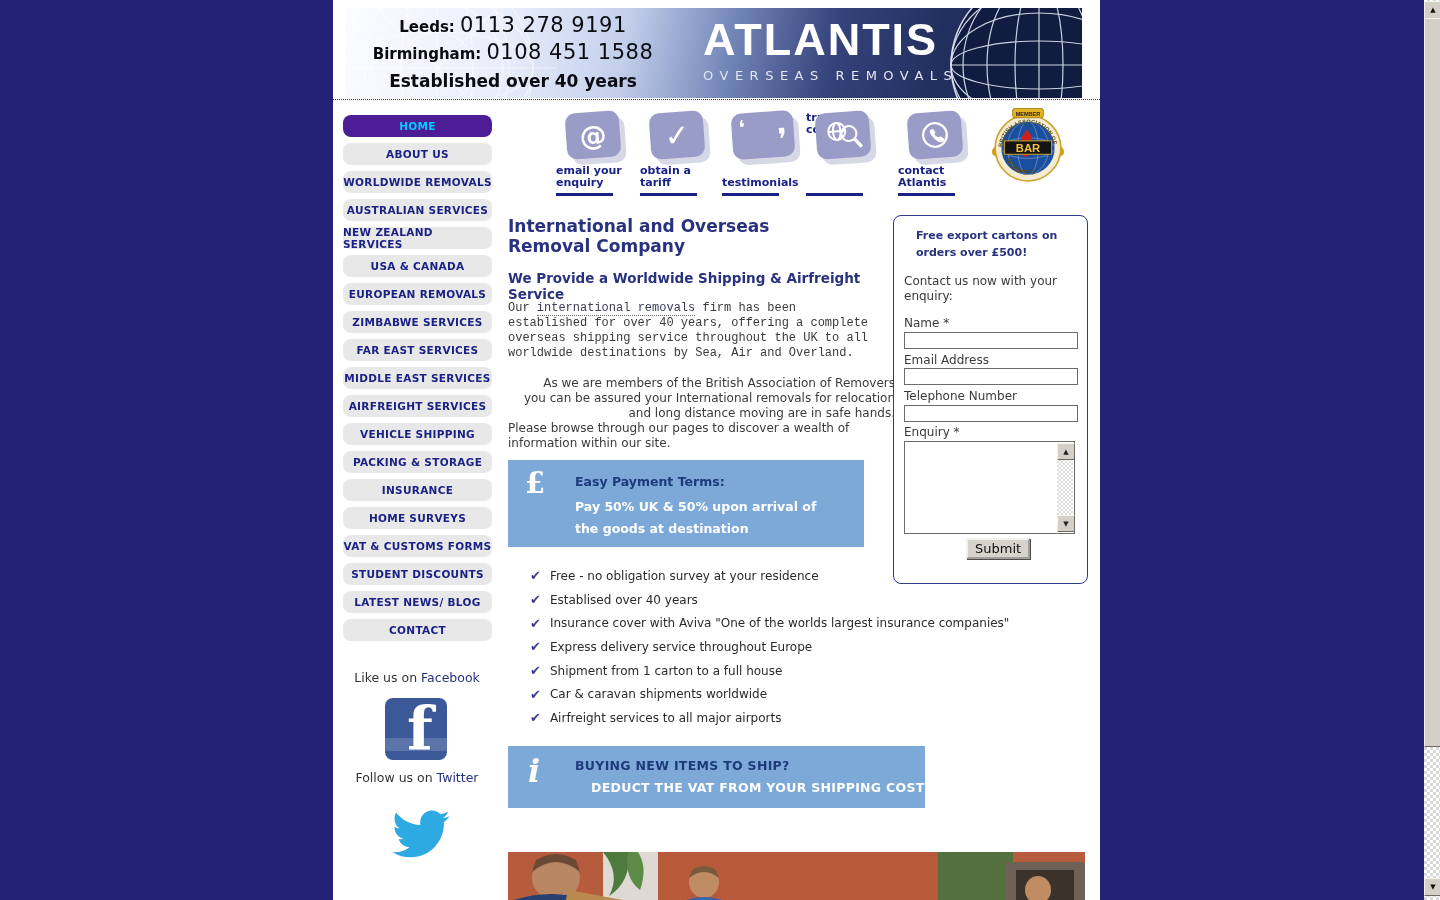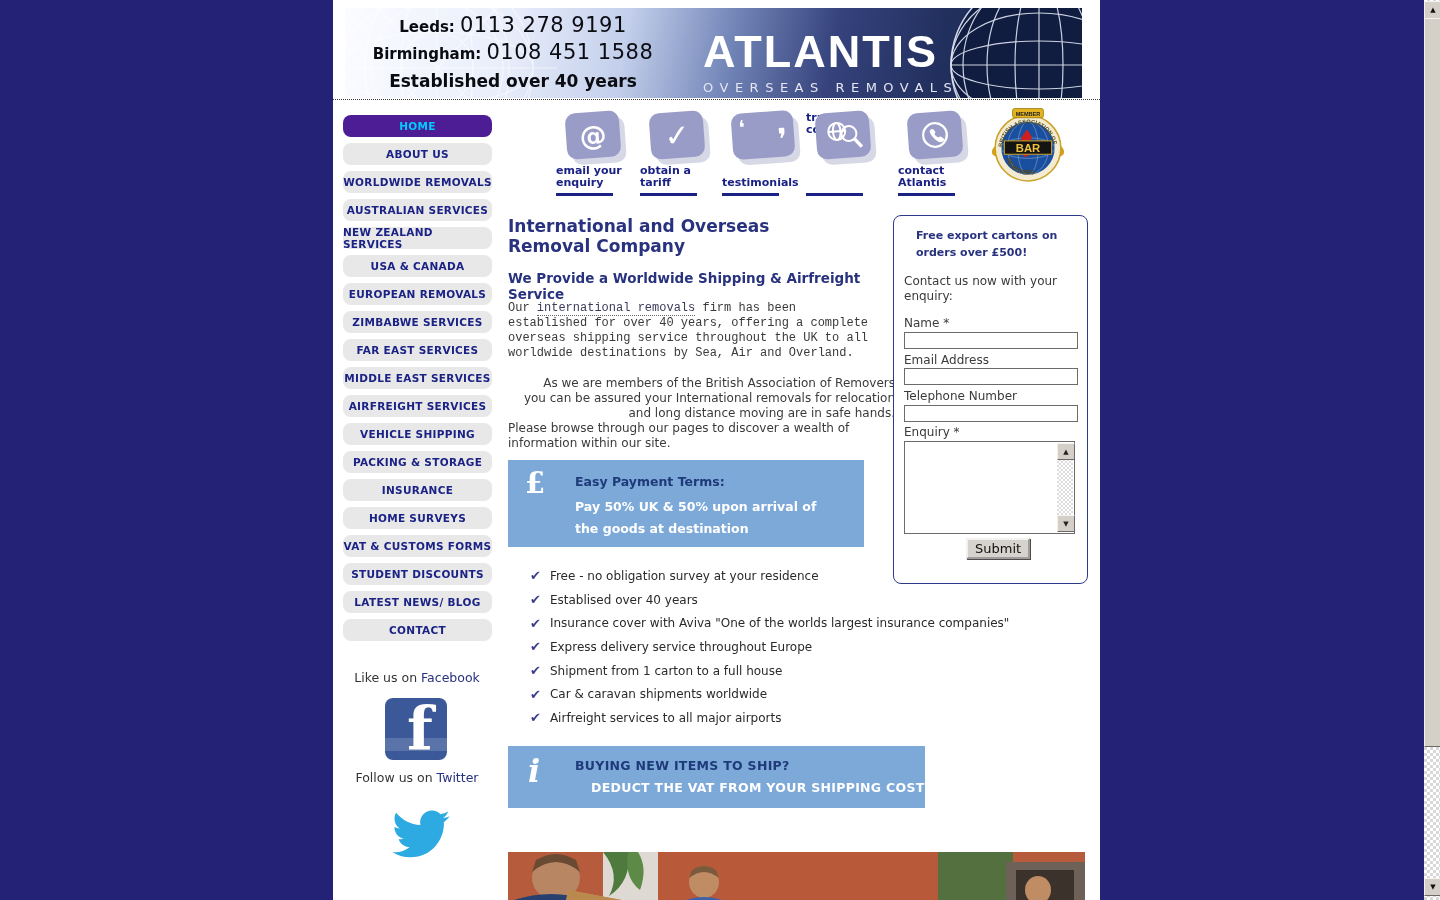"ATLANTIS" .logo-block { top: 20px -> 8px }
